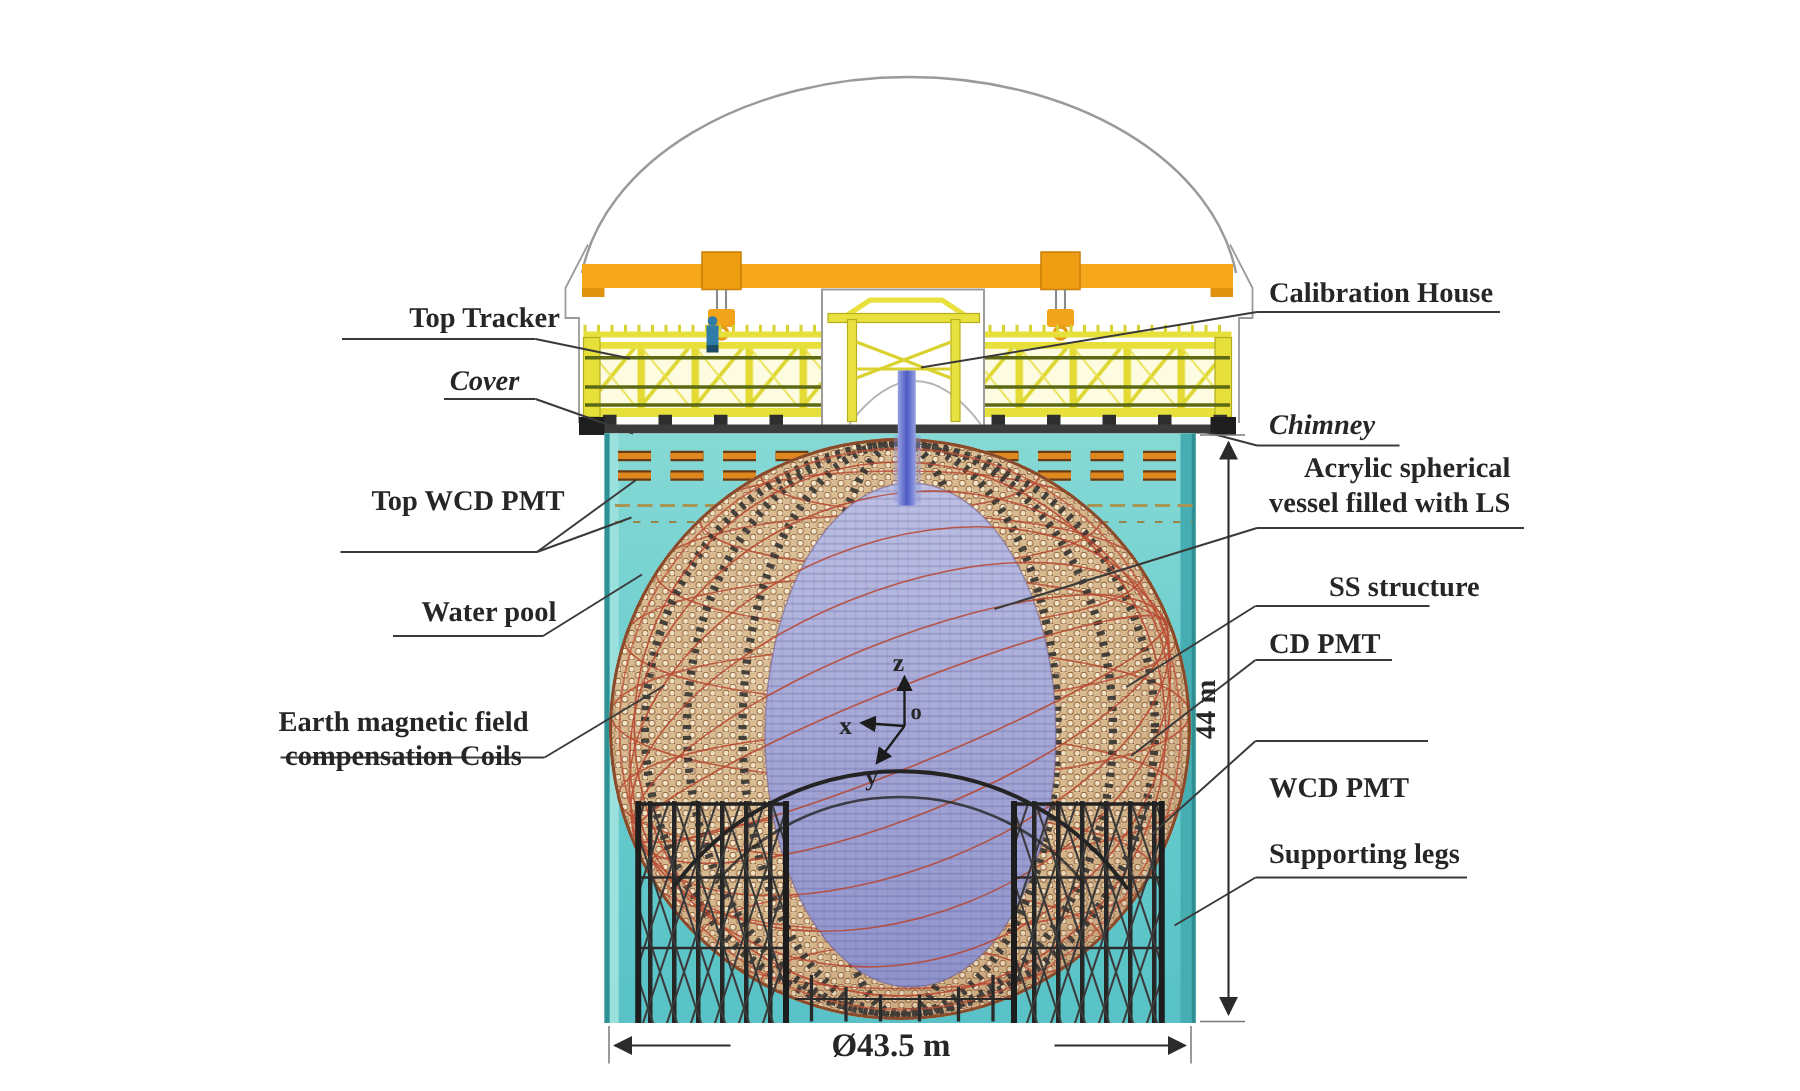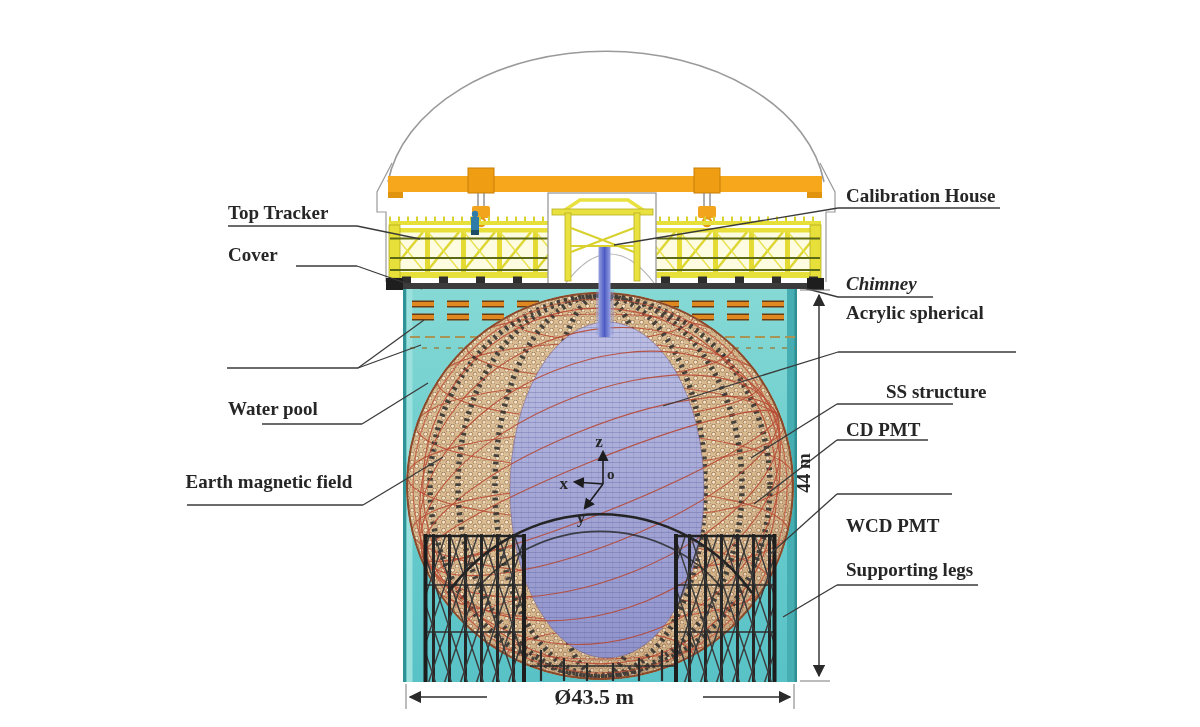"Top Tracker" .lbl.r { margin-left: none -> 31px; text-align: left -> center }
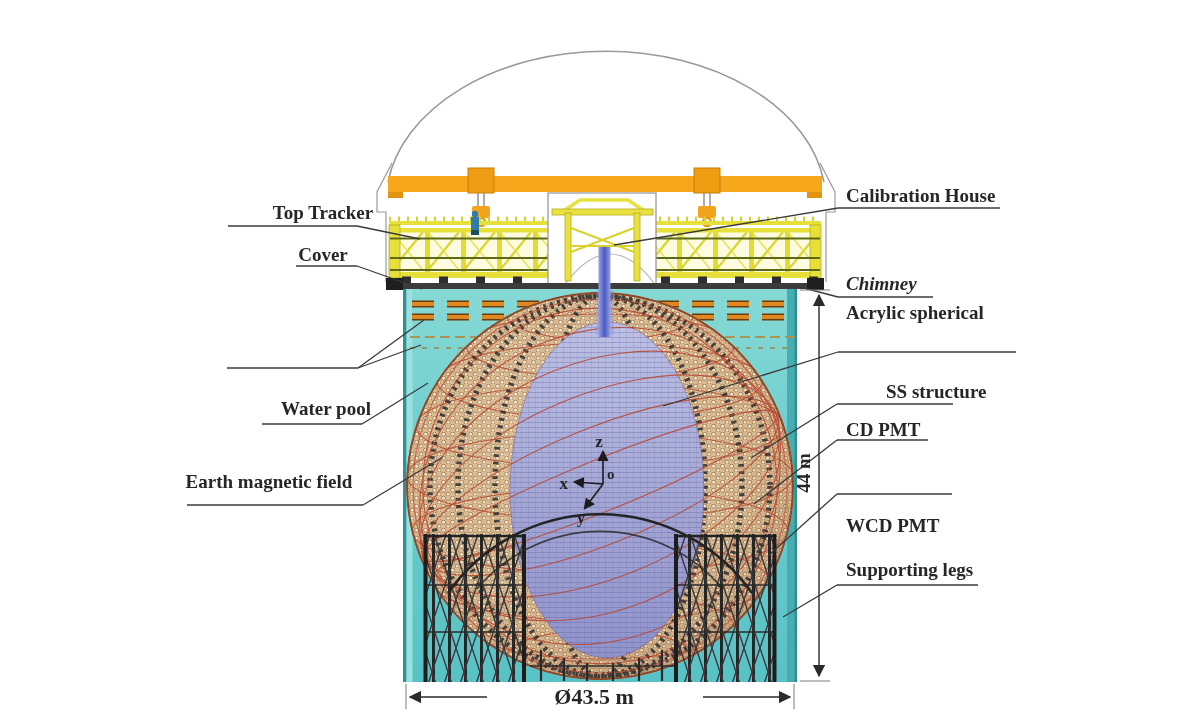"Cover" div.lbl { font-style: none -> italic }
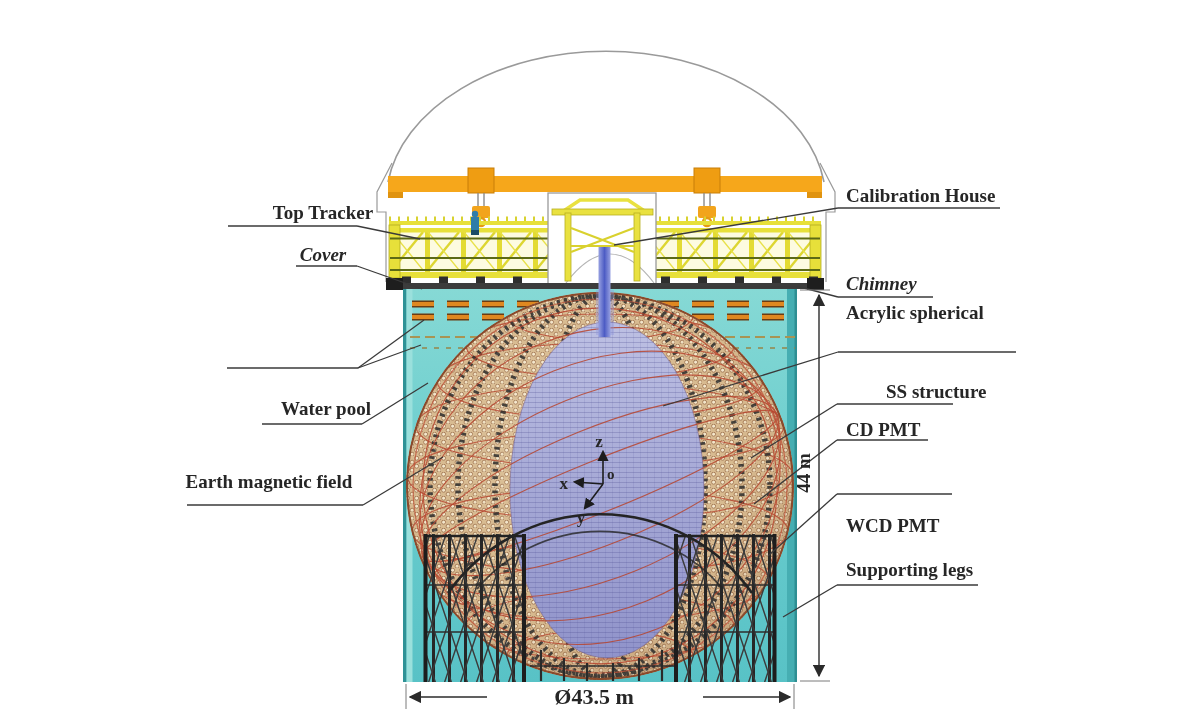"Top WCD PMT" div.lbl { html: none -> <div>Top WCD PMT</div> }
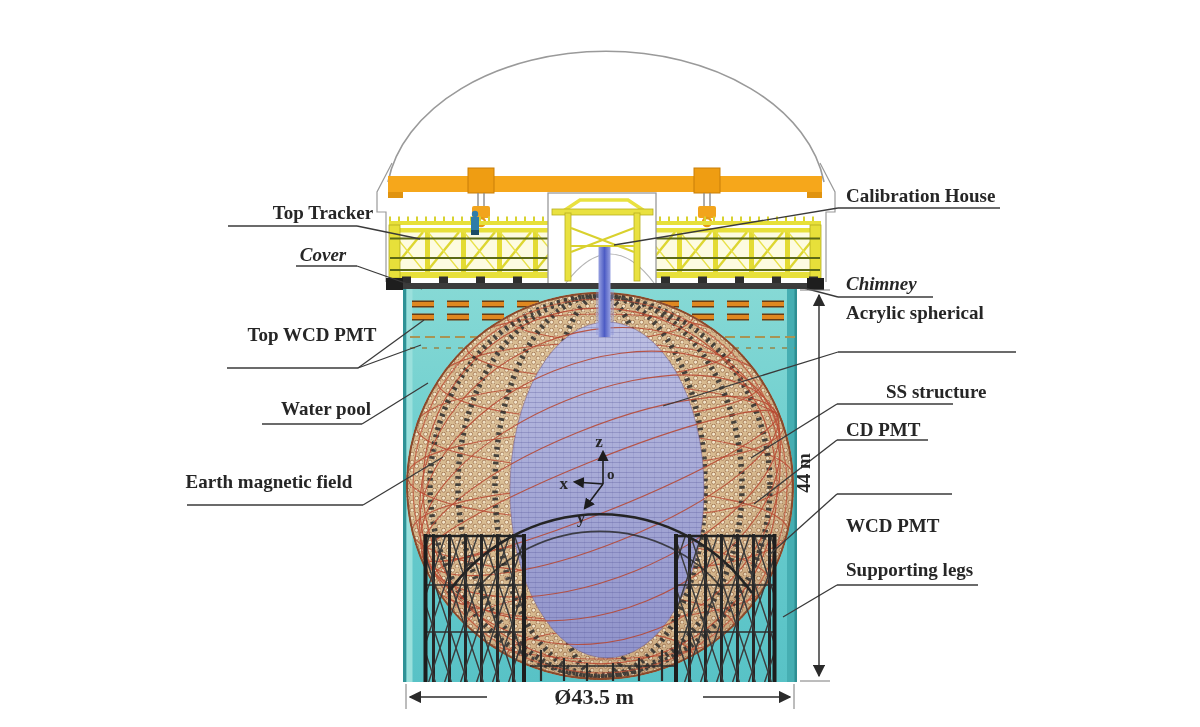"vessel filled with LS" div { html: none -> <div>vessel filled with LS</div> }
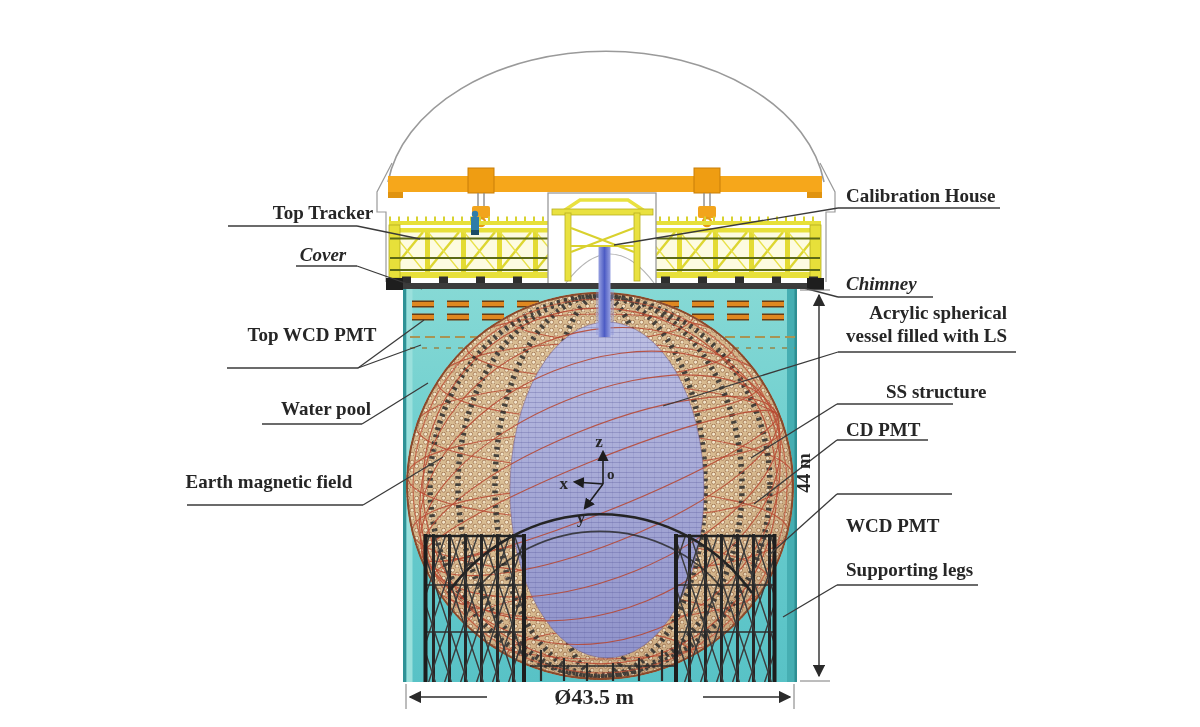"compensation Coils" div { html: none -> <div>compensation Coils</div> }
